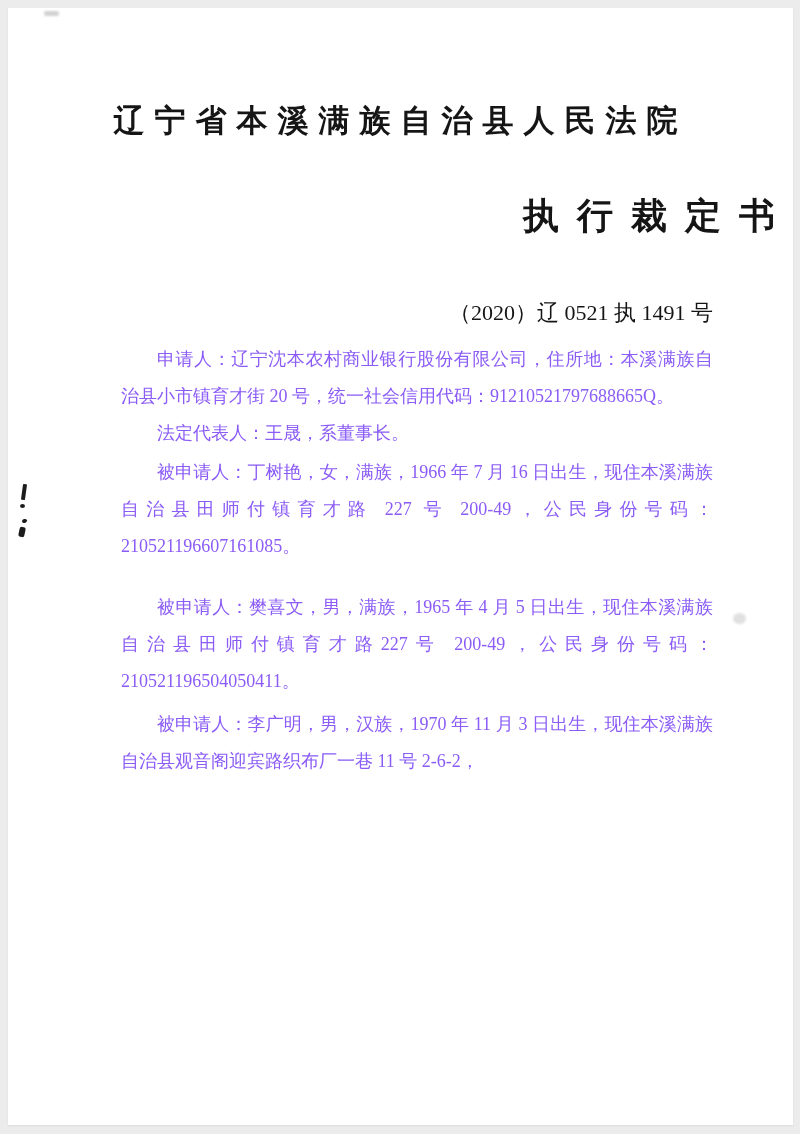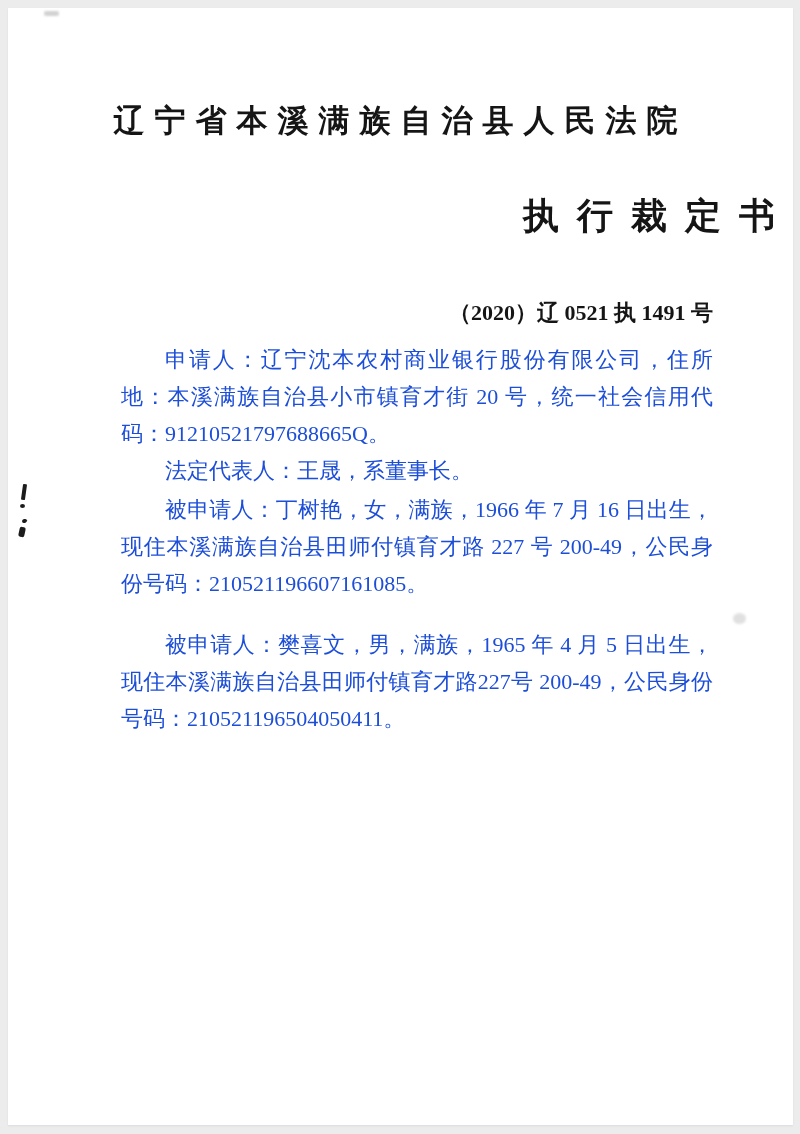"（2020）辽 0521 执 1491 号" .case-number { font-weight: bold -> none }
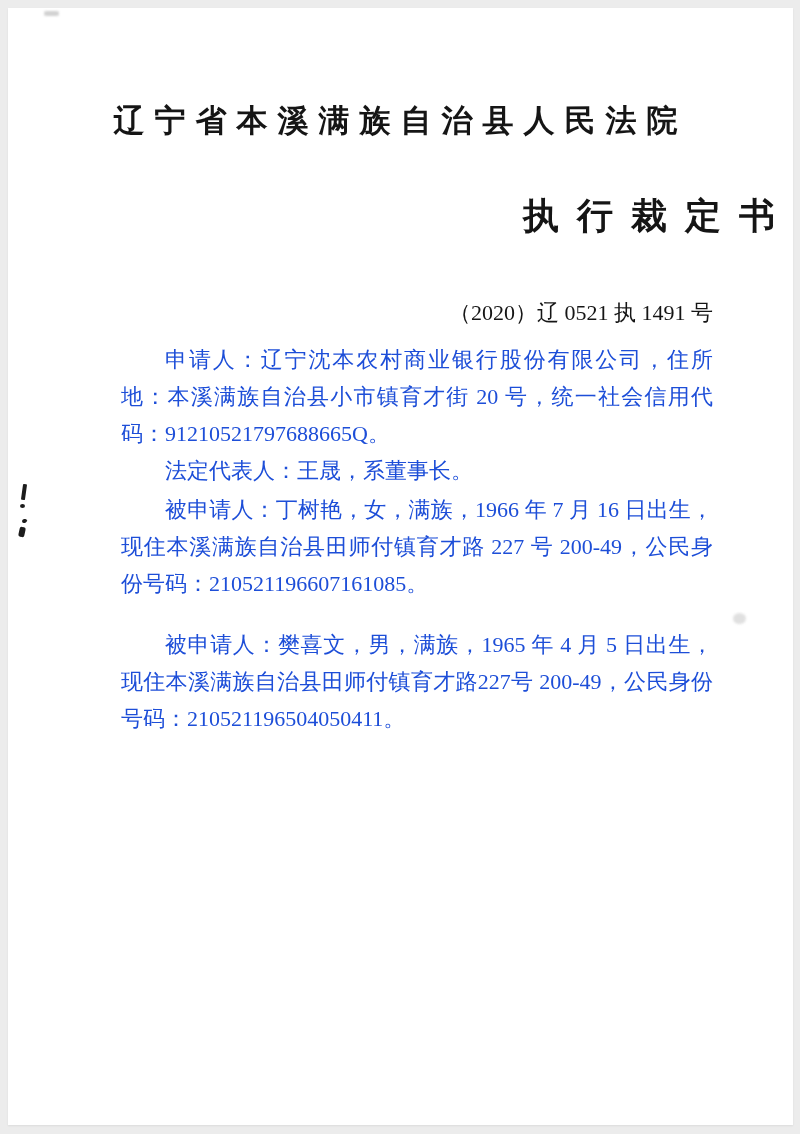"申请人：辽宁沈本农村商业银行股份有限公司，住所地：本溪满族自治县小市镇育才街" .content p { color: #1d4ed8 -> #8b5cf6; font-size: 22px -> 18px }
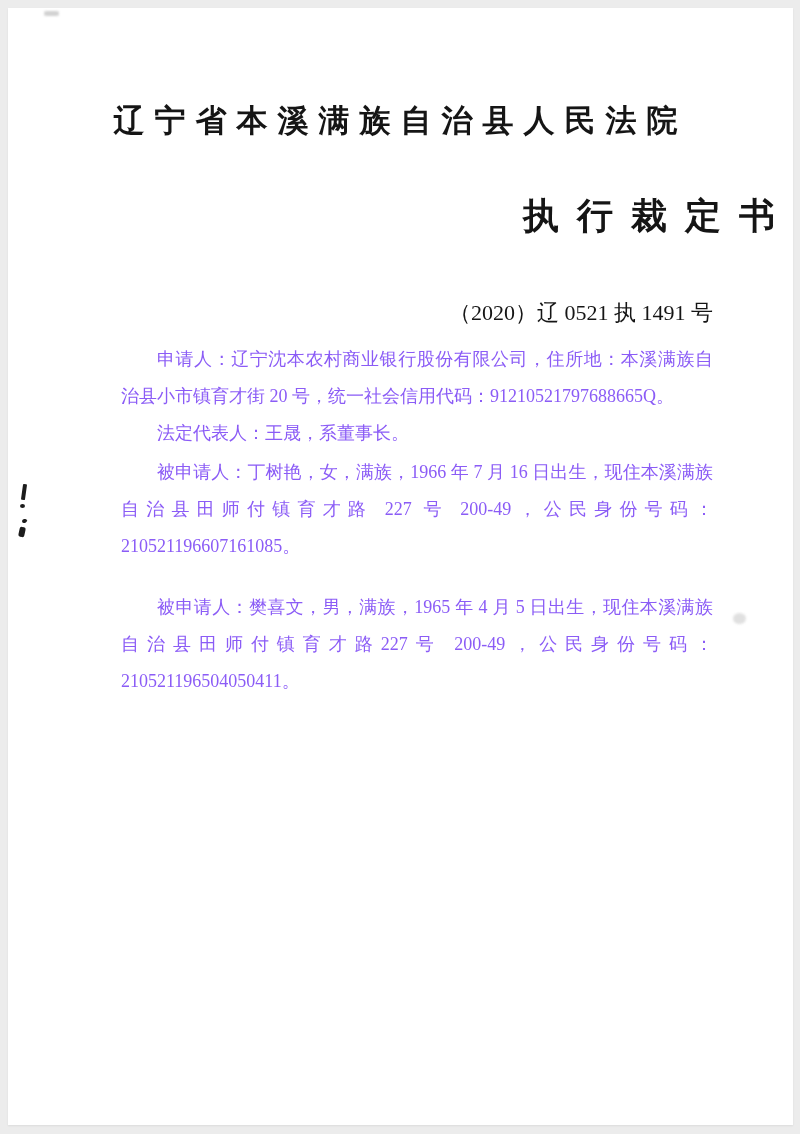"被申请人：李广明，男，汉族，1970 年 11 月 3" p.gap-6 { html: none -> <p>被申请人：李广明，男，汉族，1970 年 11 月 3 日出生，现住本溪满族自治县观音阁迎宾路织布厂一巷 11 号 2-6-2，</p> }
